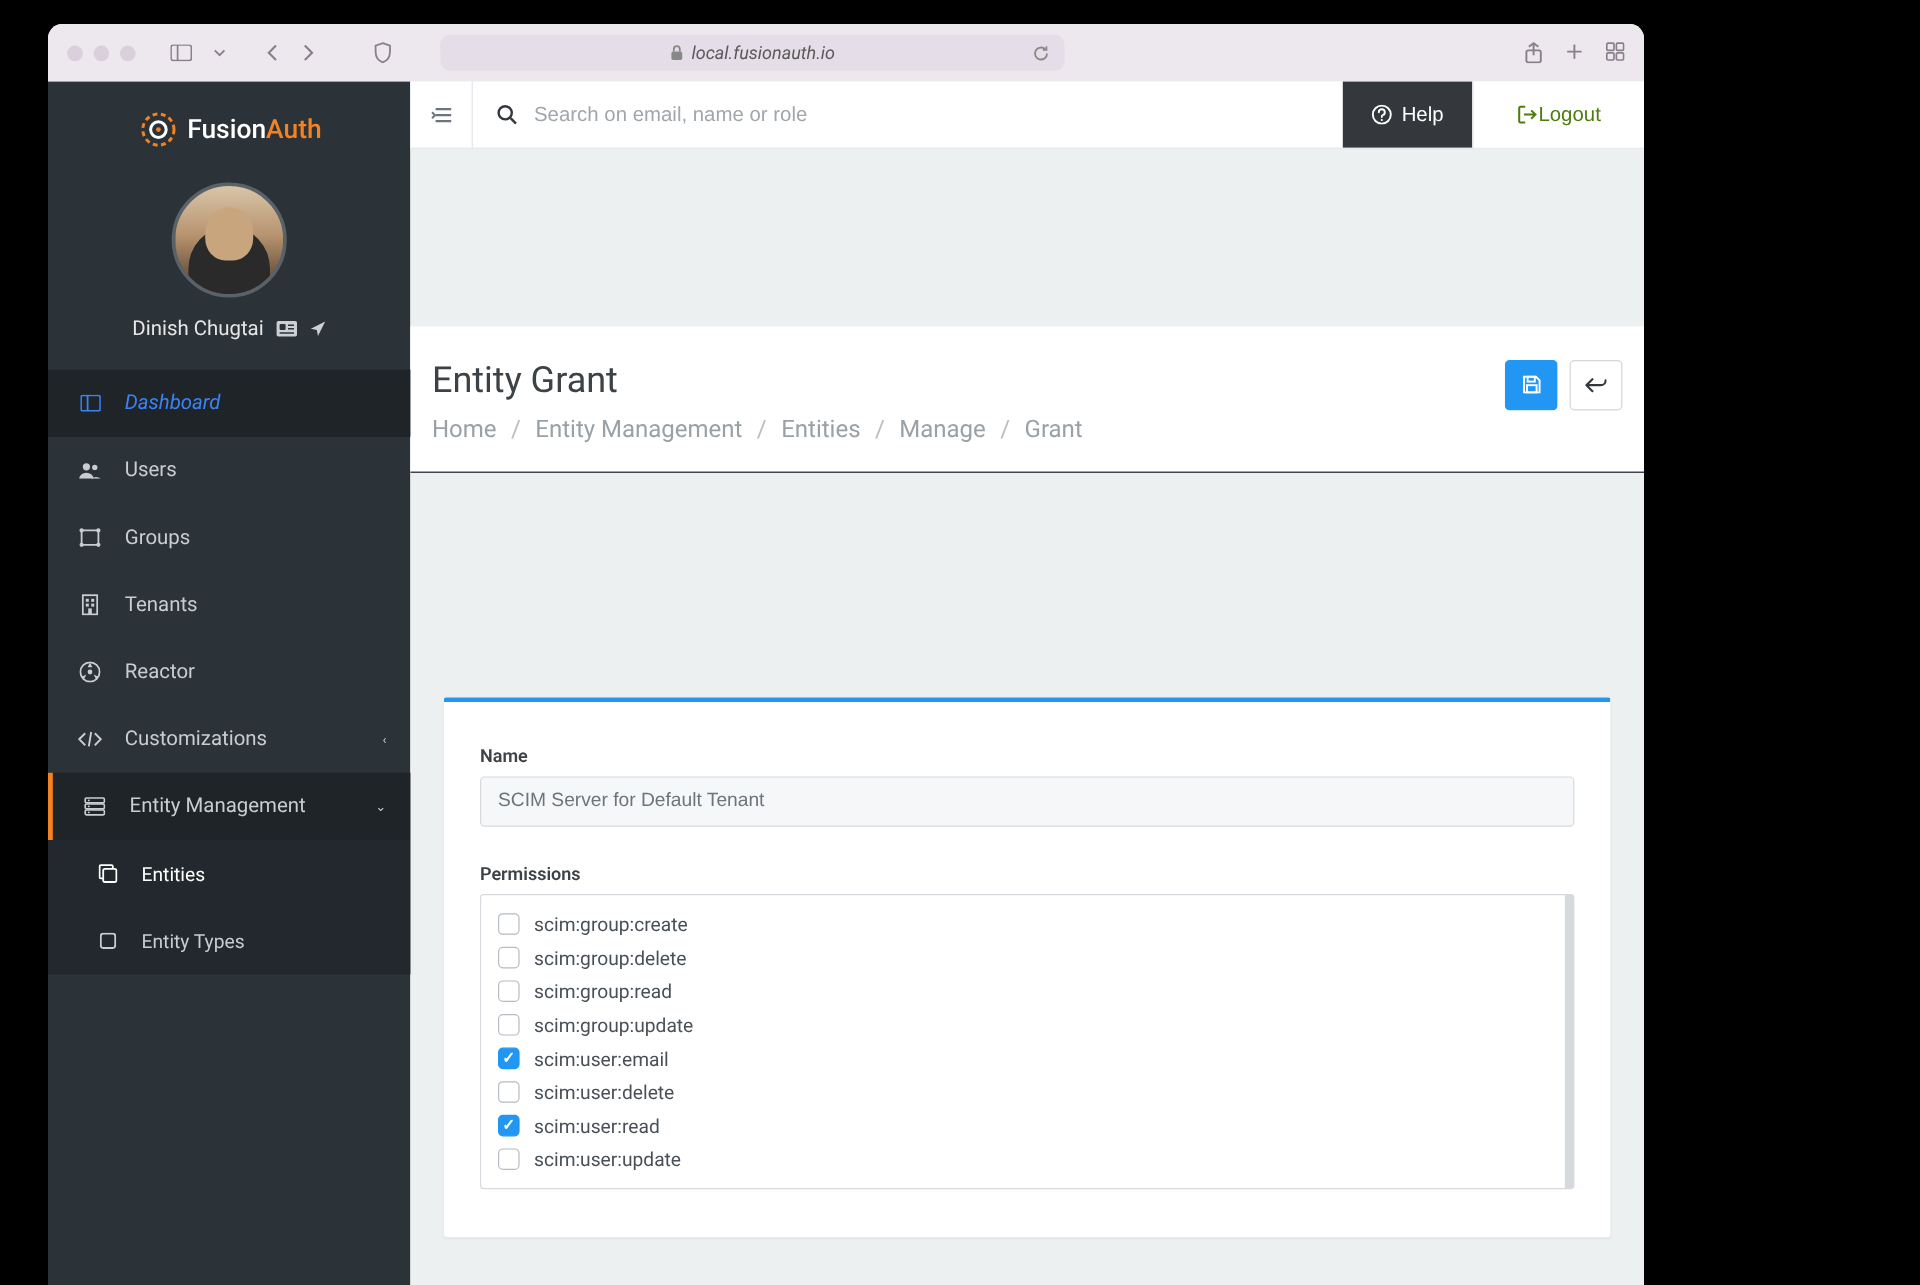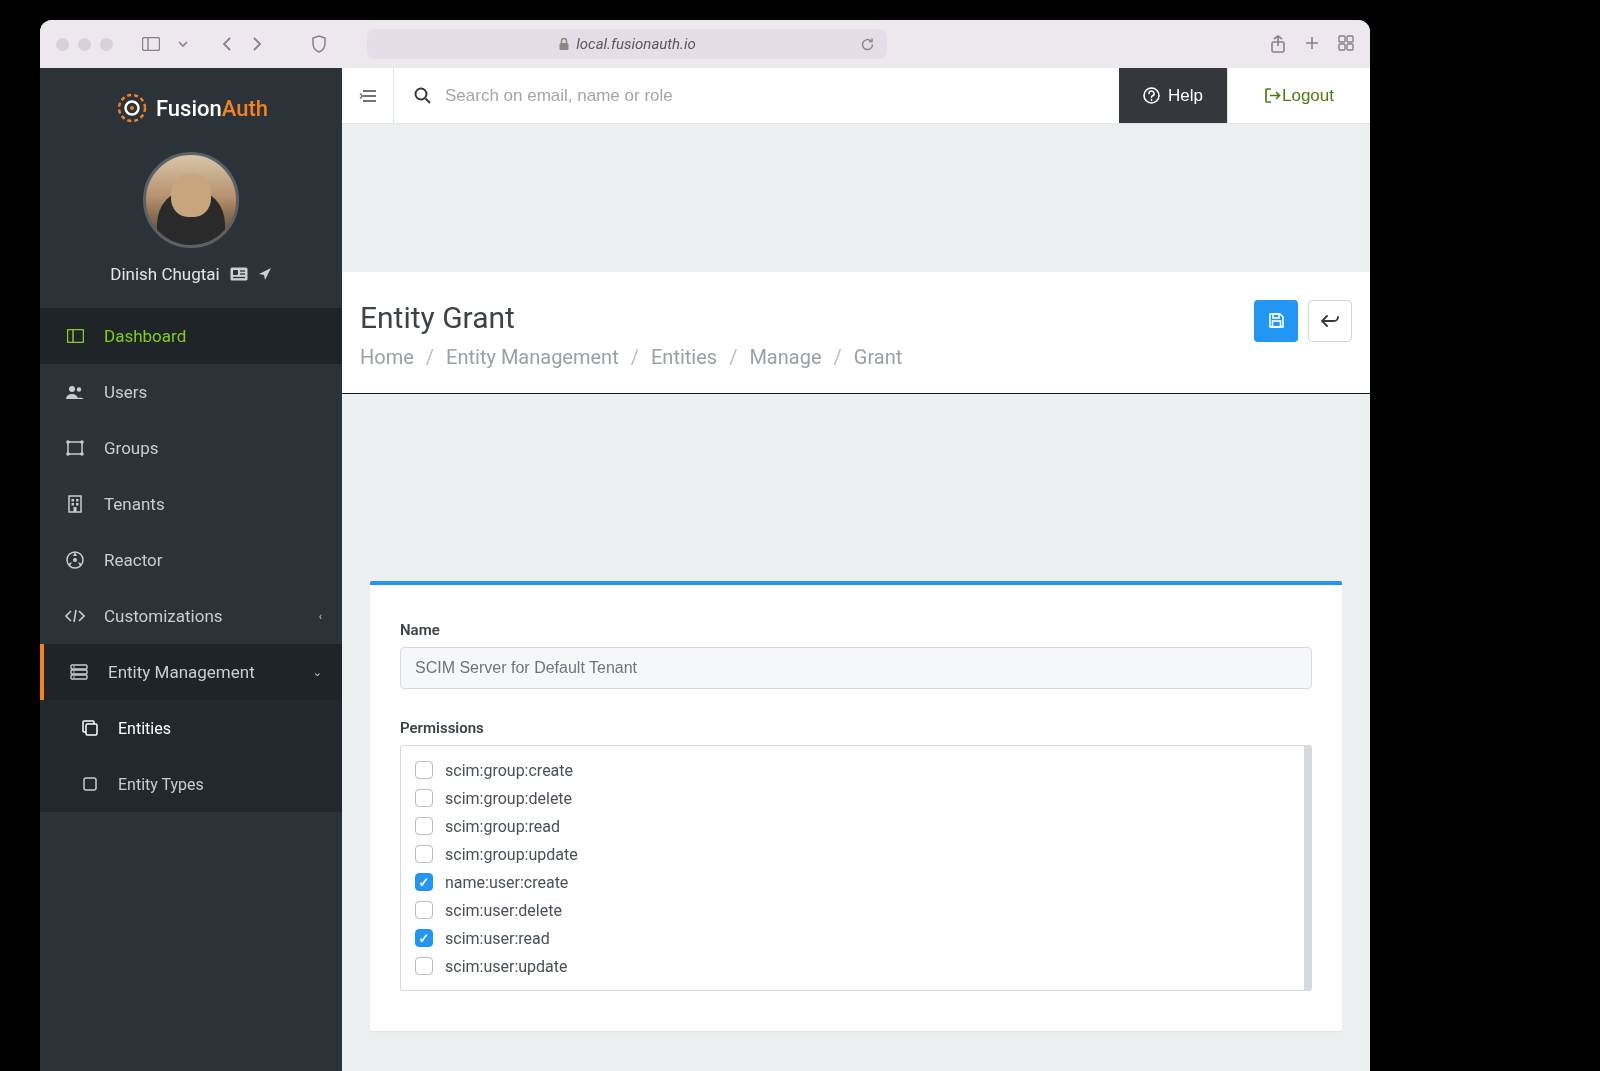"Dashboard" .nav-item.active, .nav-item:hover.hover-dark { color: #84cc16 -> #3b82f6; font-style: none -> italic }
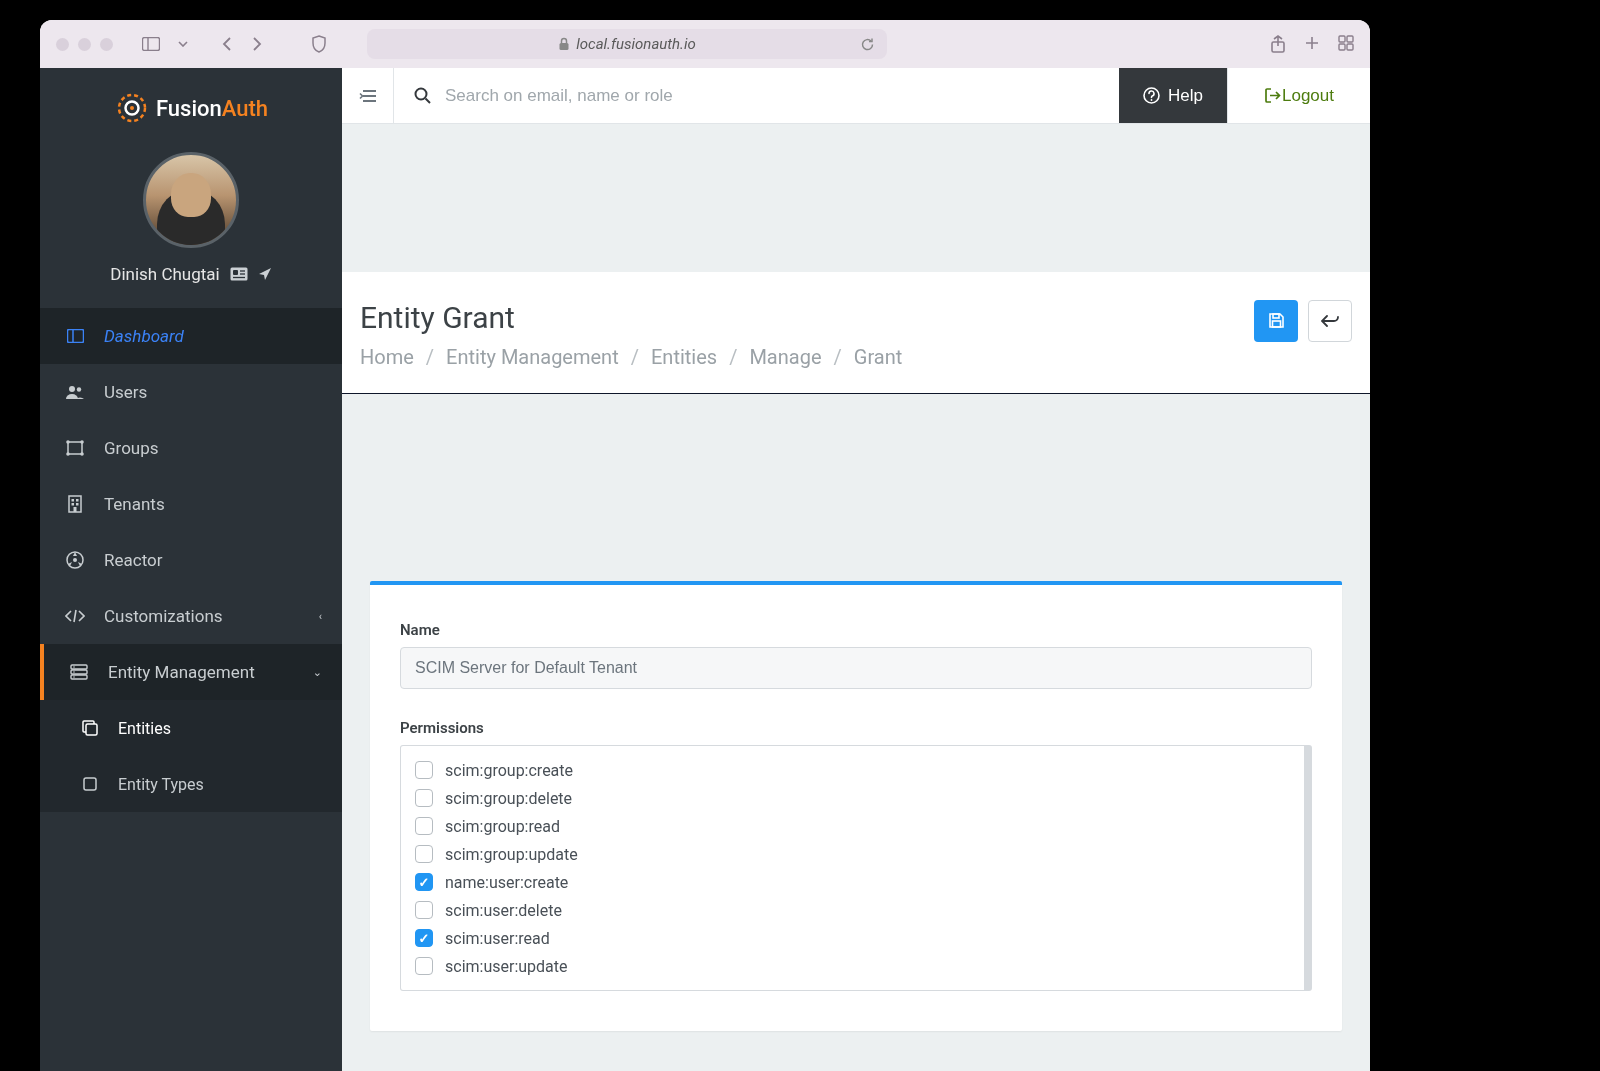"name:user:create" span { text: name:user:create -> scim:user:email }
